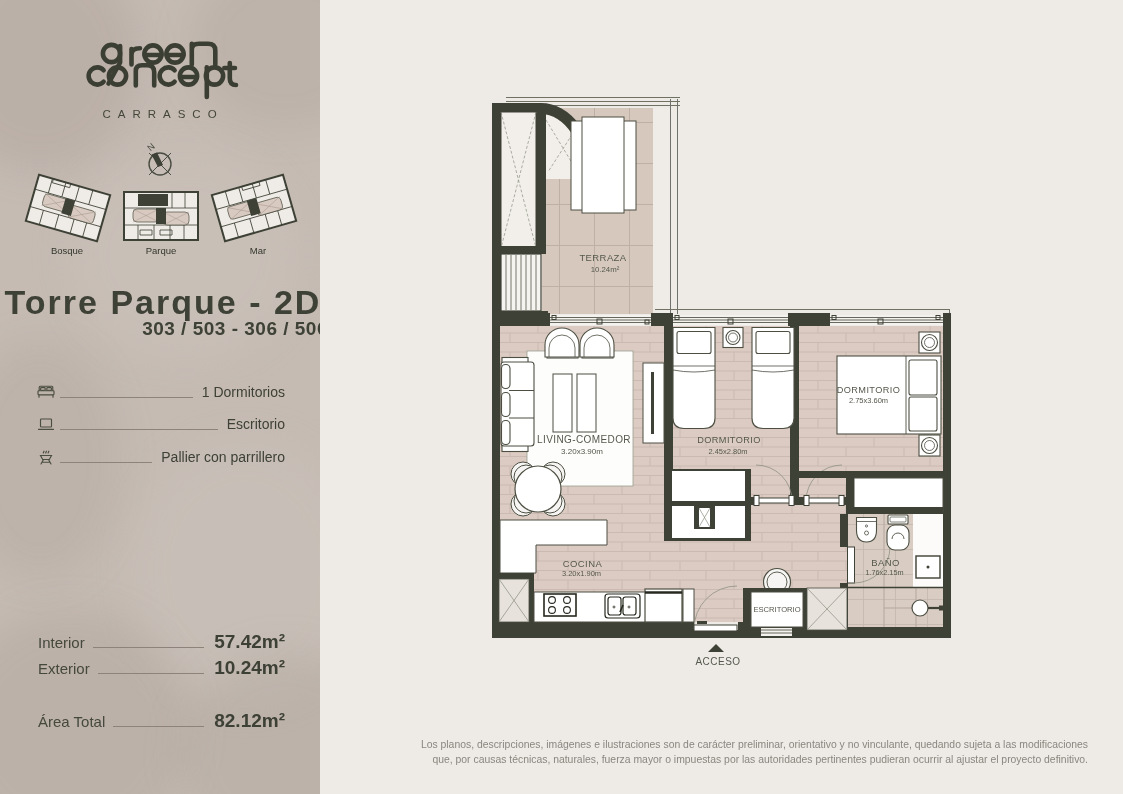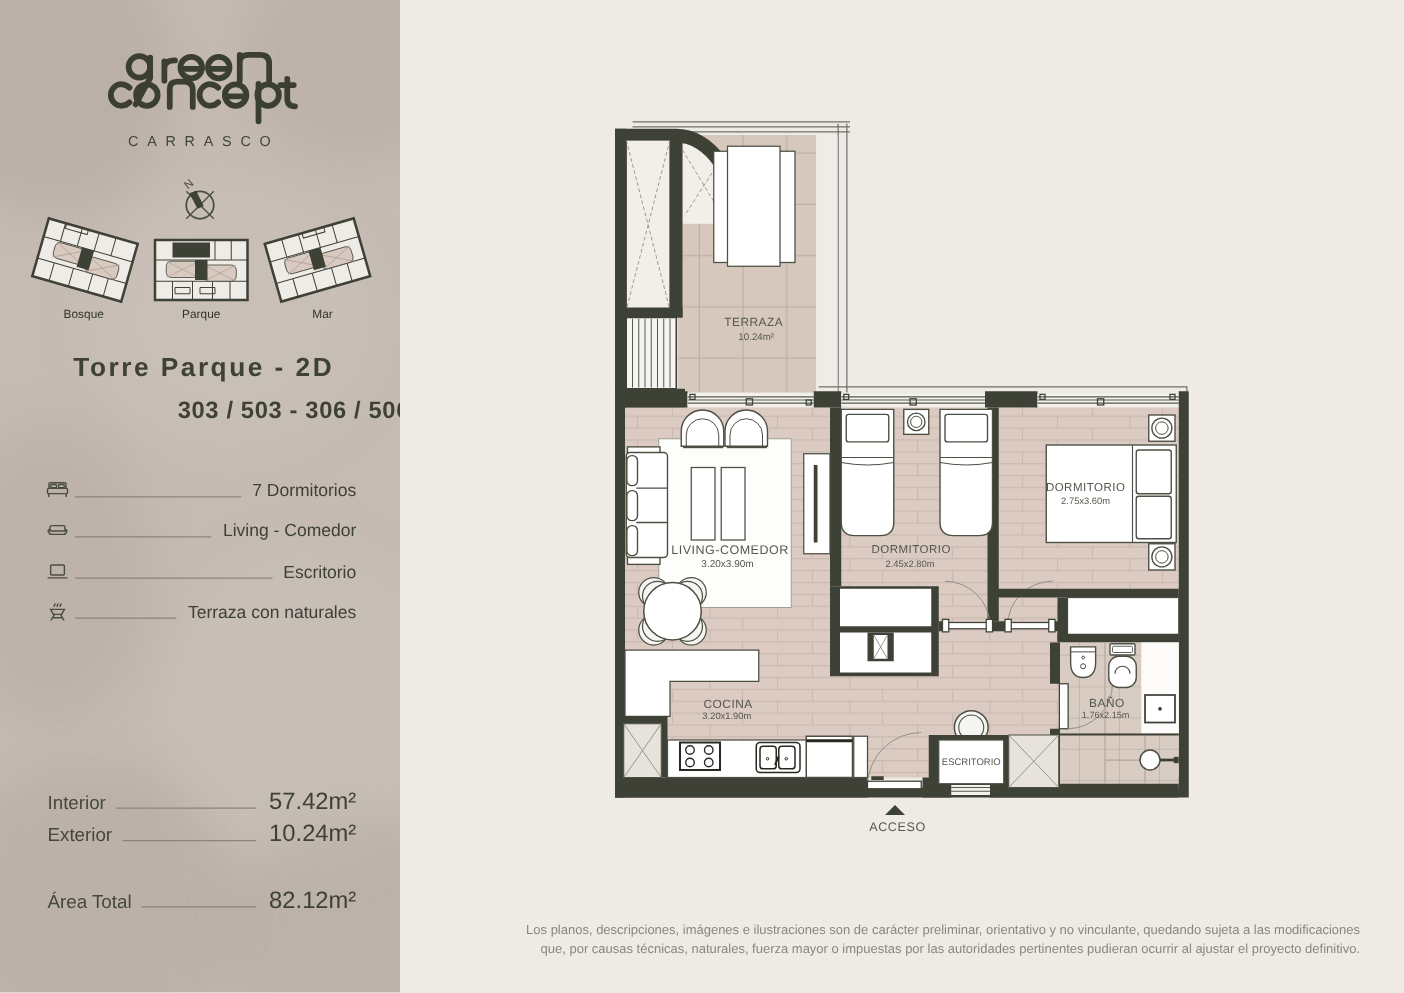"Torre Parque - 2D" .title { font-size: 21px -> 34px }
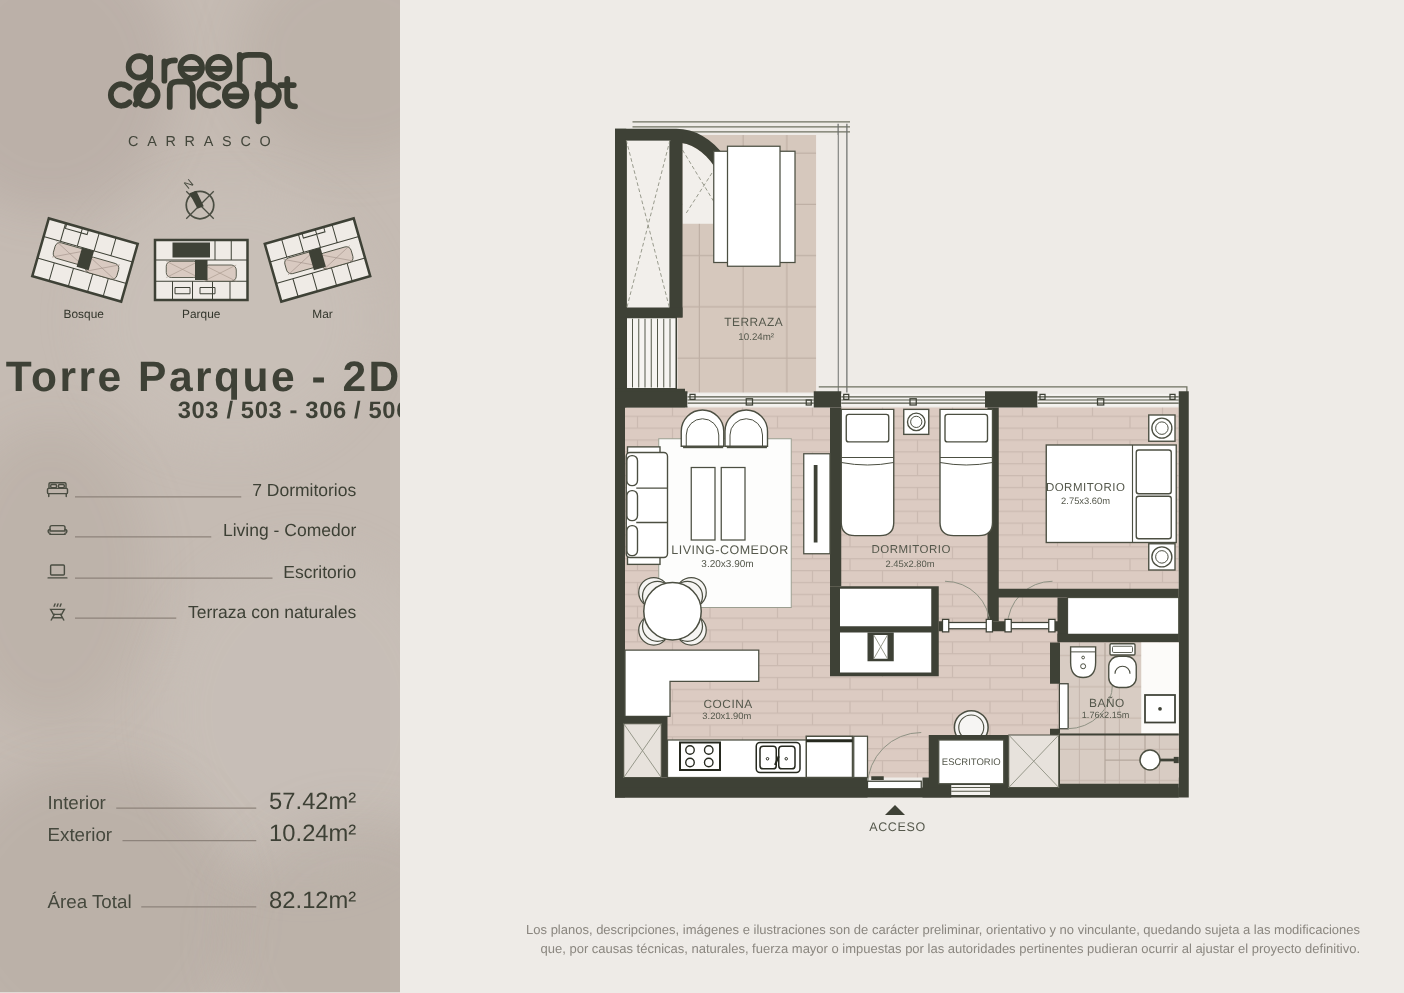"7 Dormitorios" div.atext { text: 7 -> 1 }
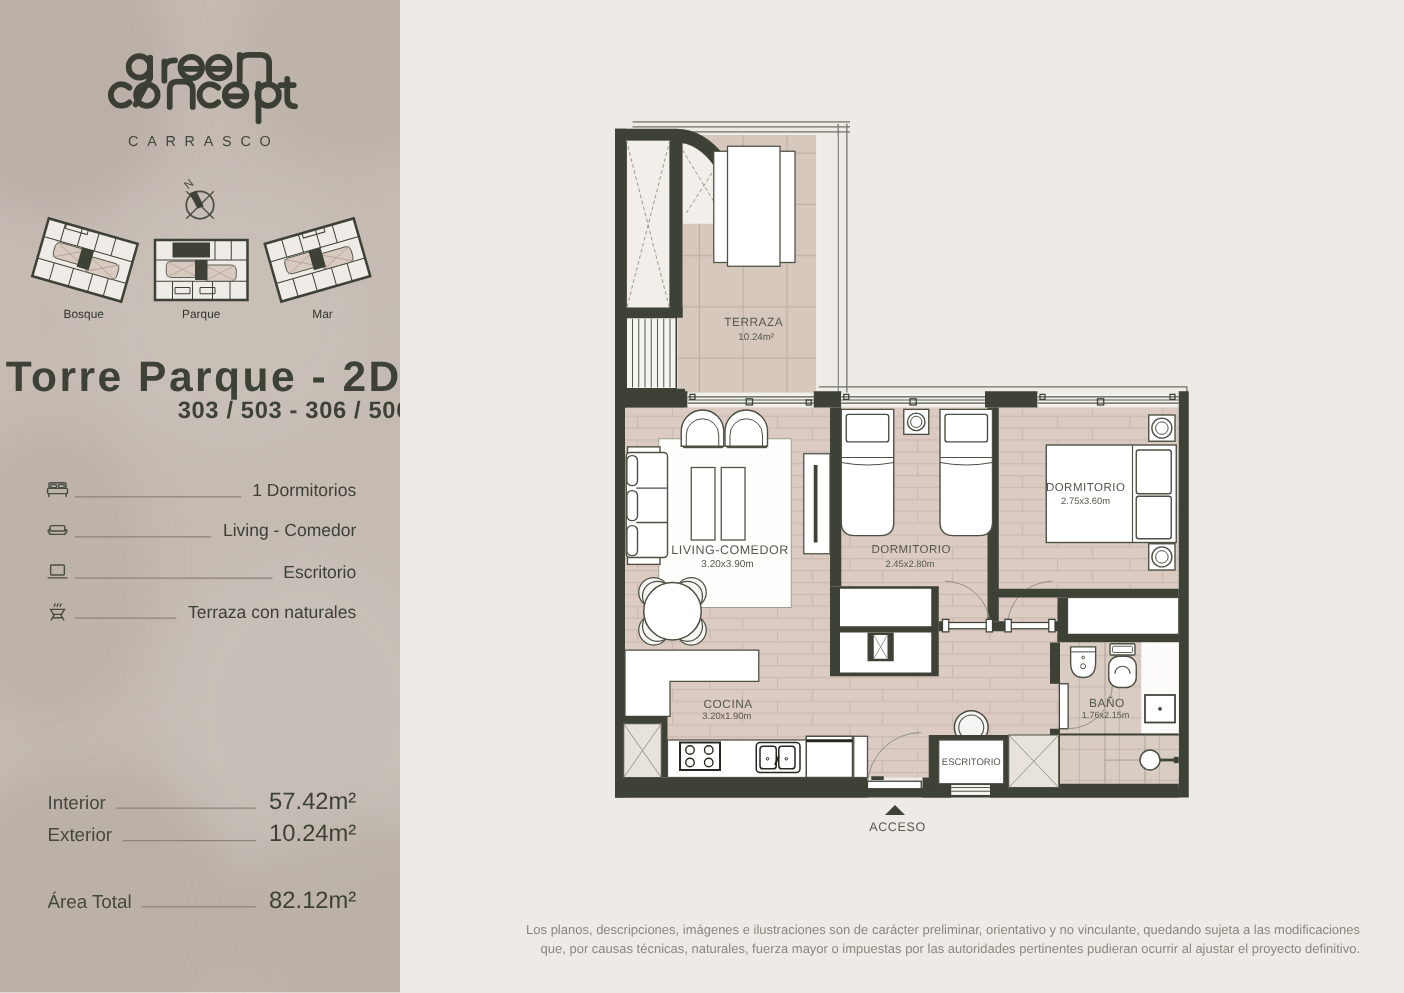"Living - Comedor" div.arow { html: <div> <svg> <g> <path></path> <path></path> </g> </svg> <div></div> <div>Living - Comedor</div> </div> -> none }
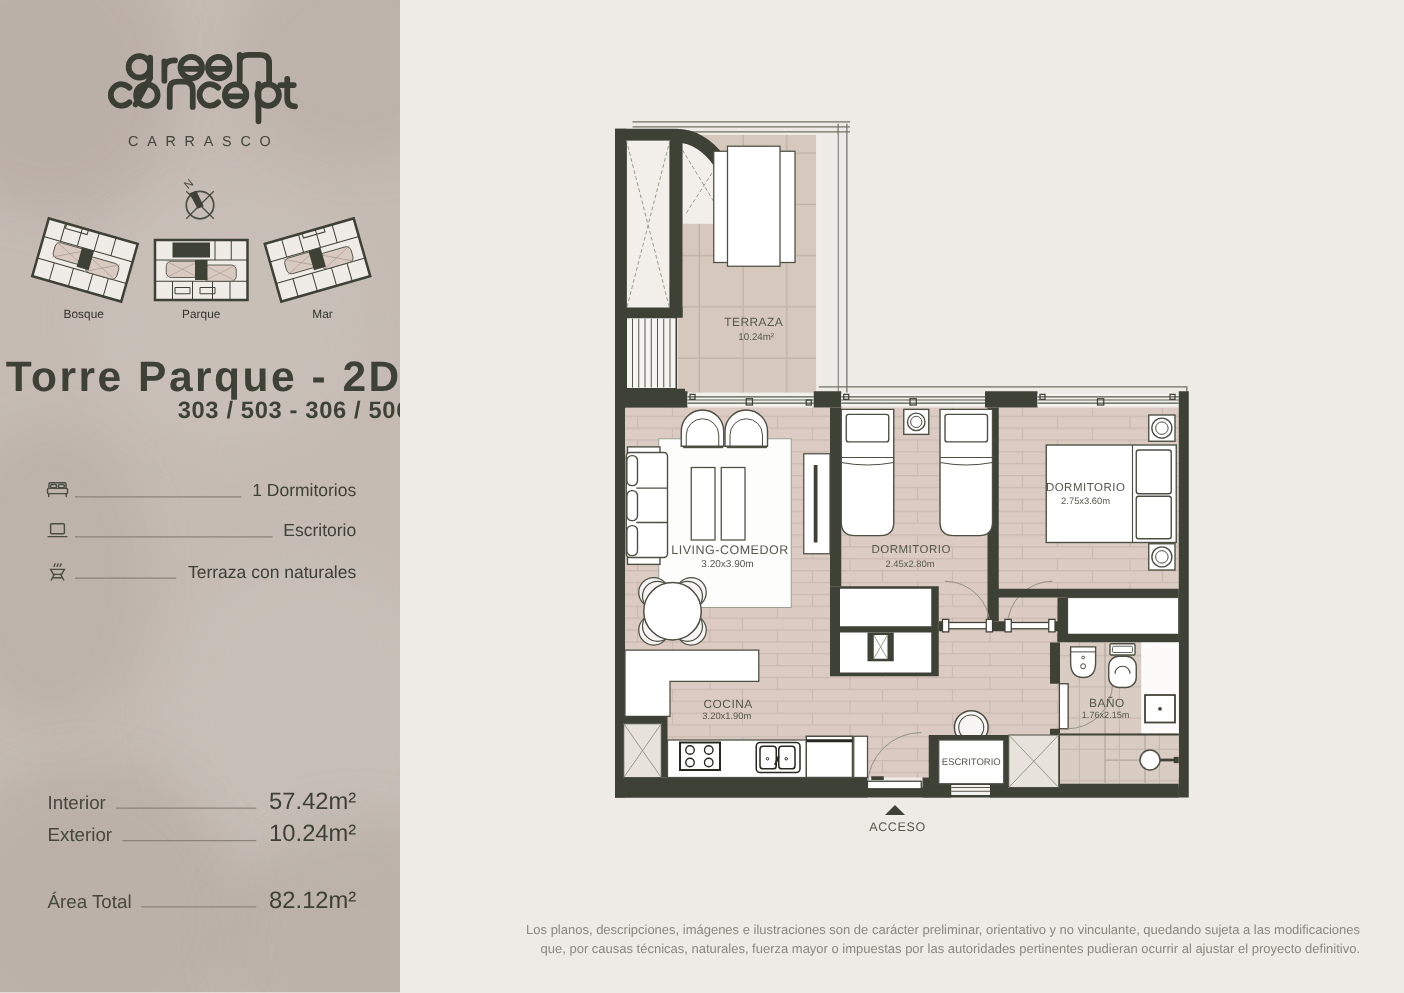"Terraza con naturales" div.atext { text: Terraza con naturales -> Pallier con parrillero }
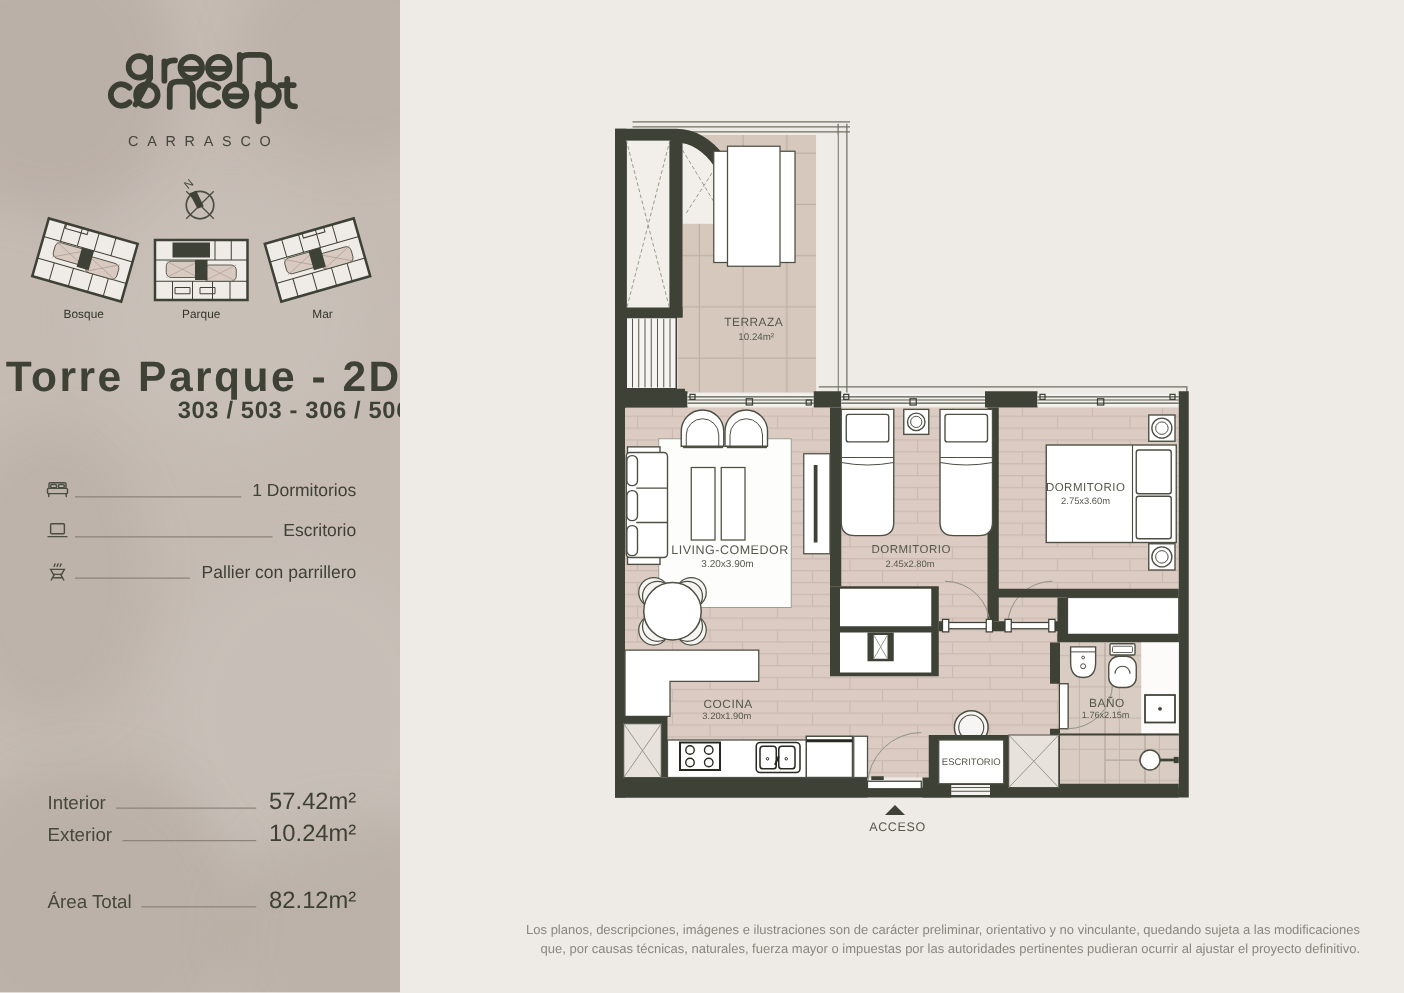"57.42m²" .mval { font-weight: none -> bold }
